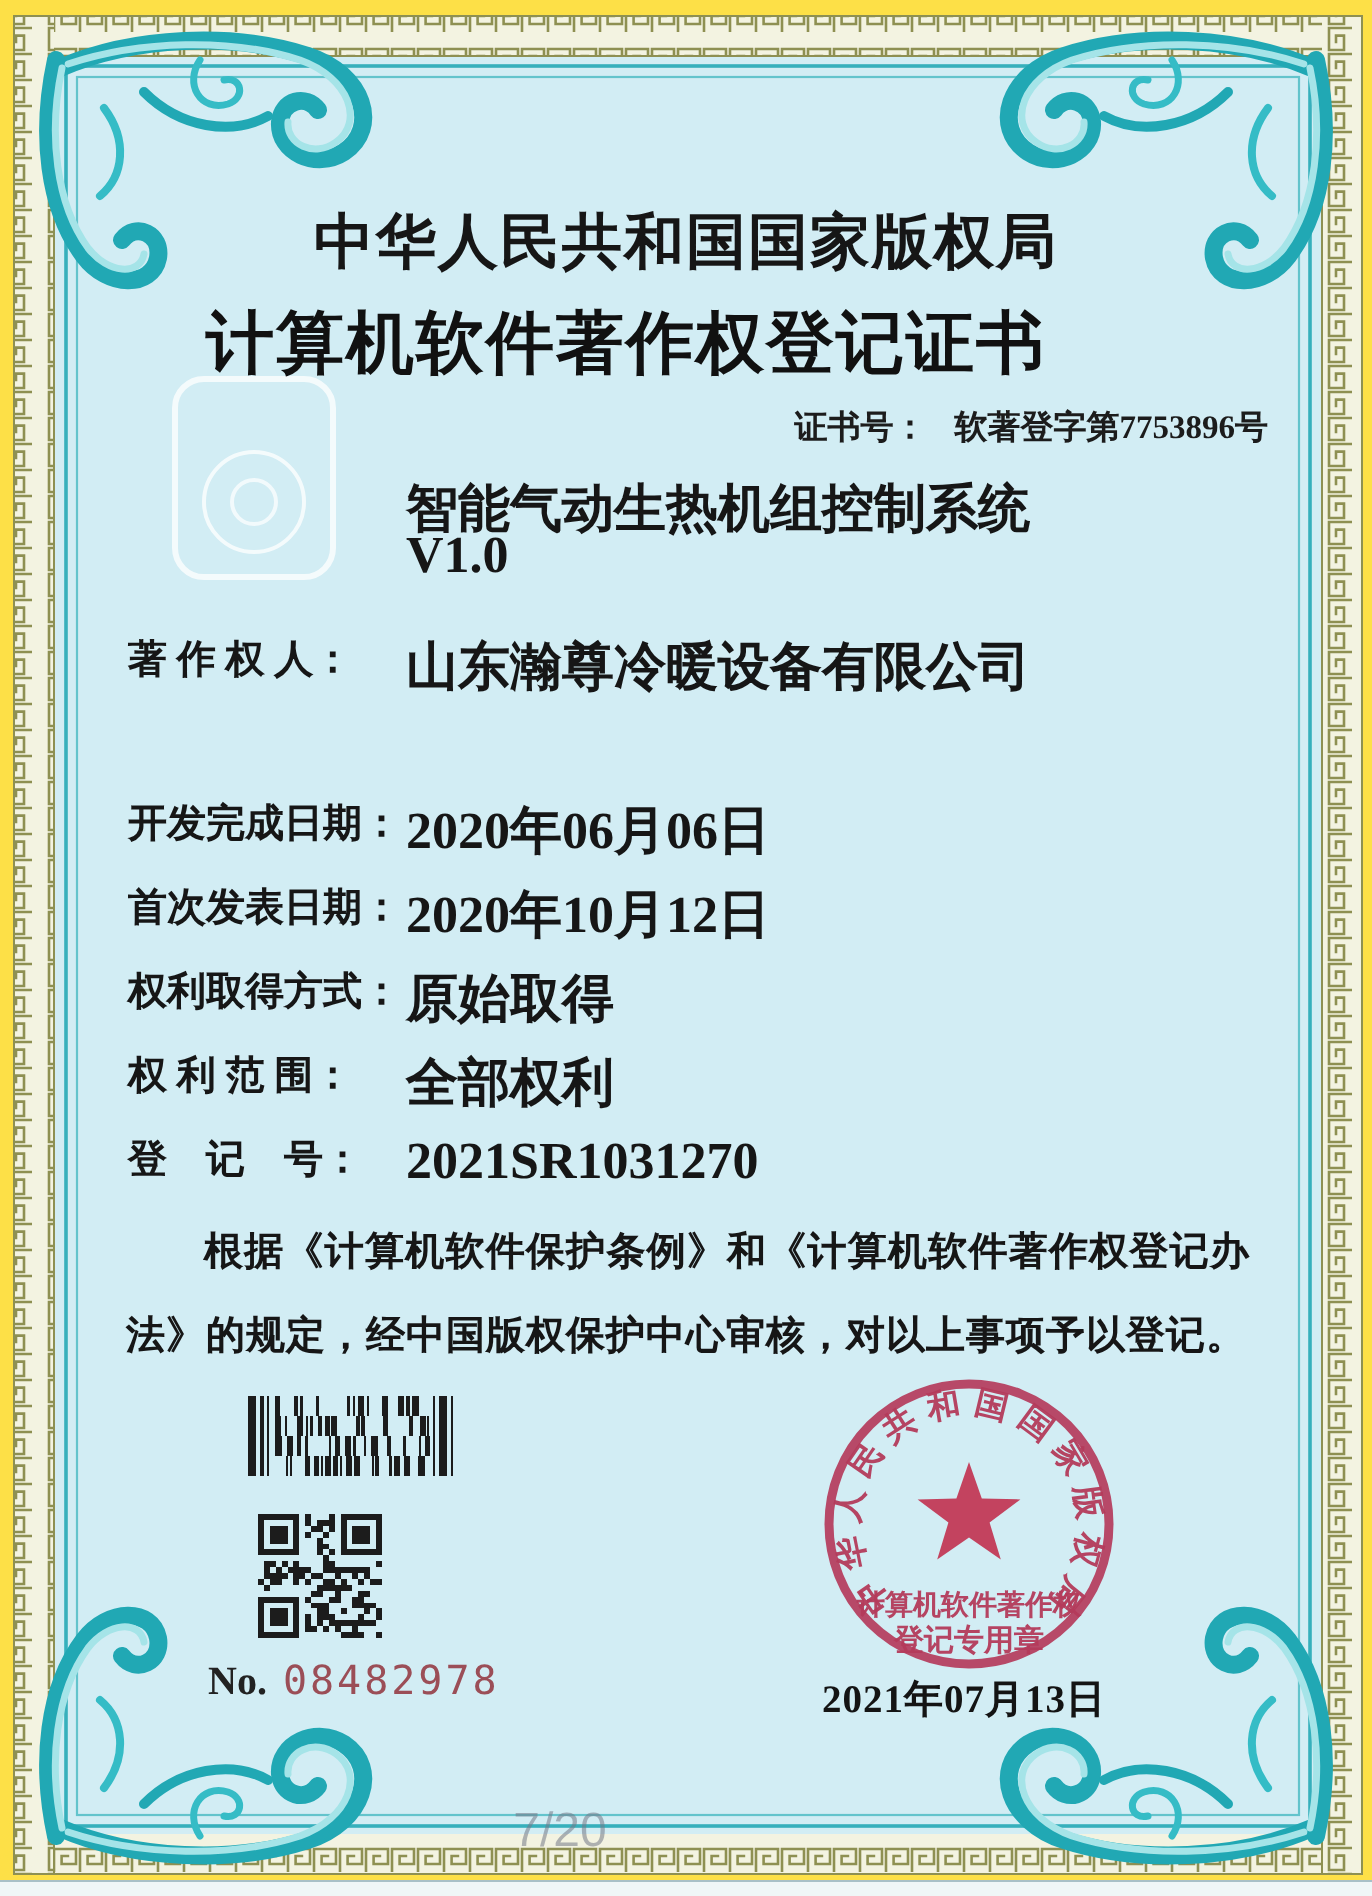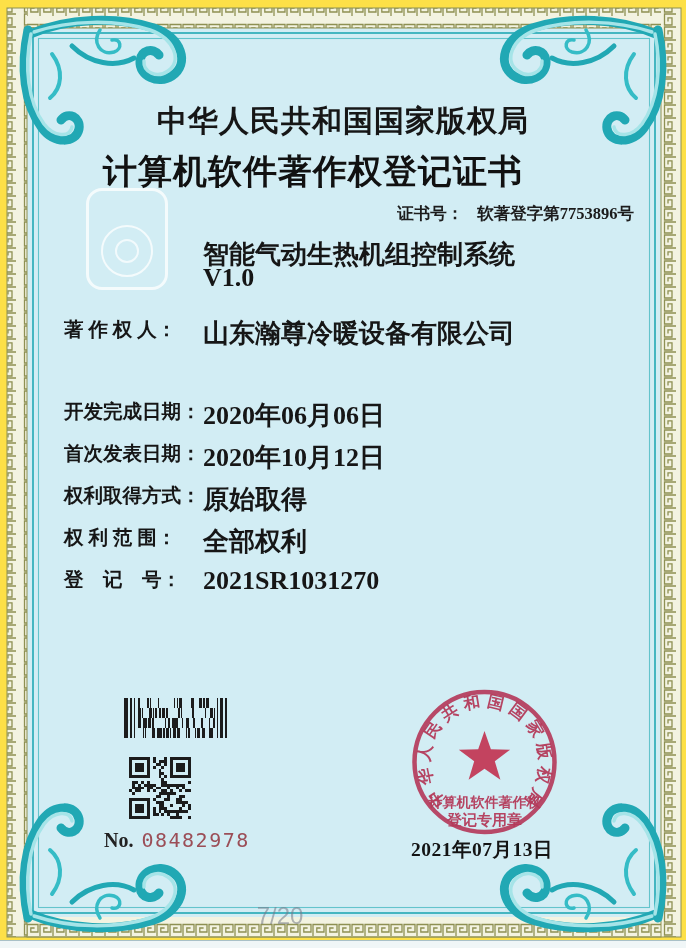"根据《计算机软件保护条例》和《计算机软件著作权登记办法》的规定，经中国版权保护中" div.abs { html: none -> <div>根据《计算机软件保护条例》和《计算机软件著作权登记办法》的规定，经中国版权保护中心审核，对以上事项予以登记。</div> }
